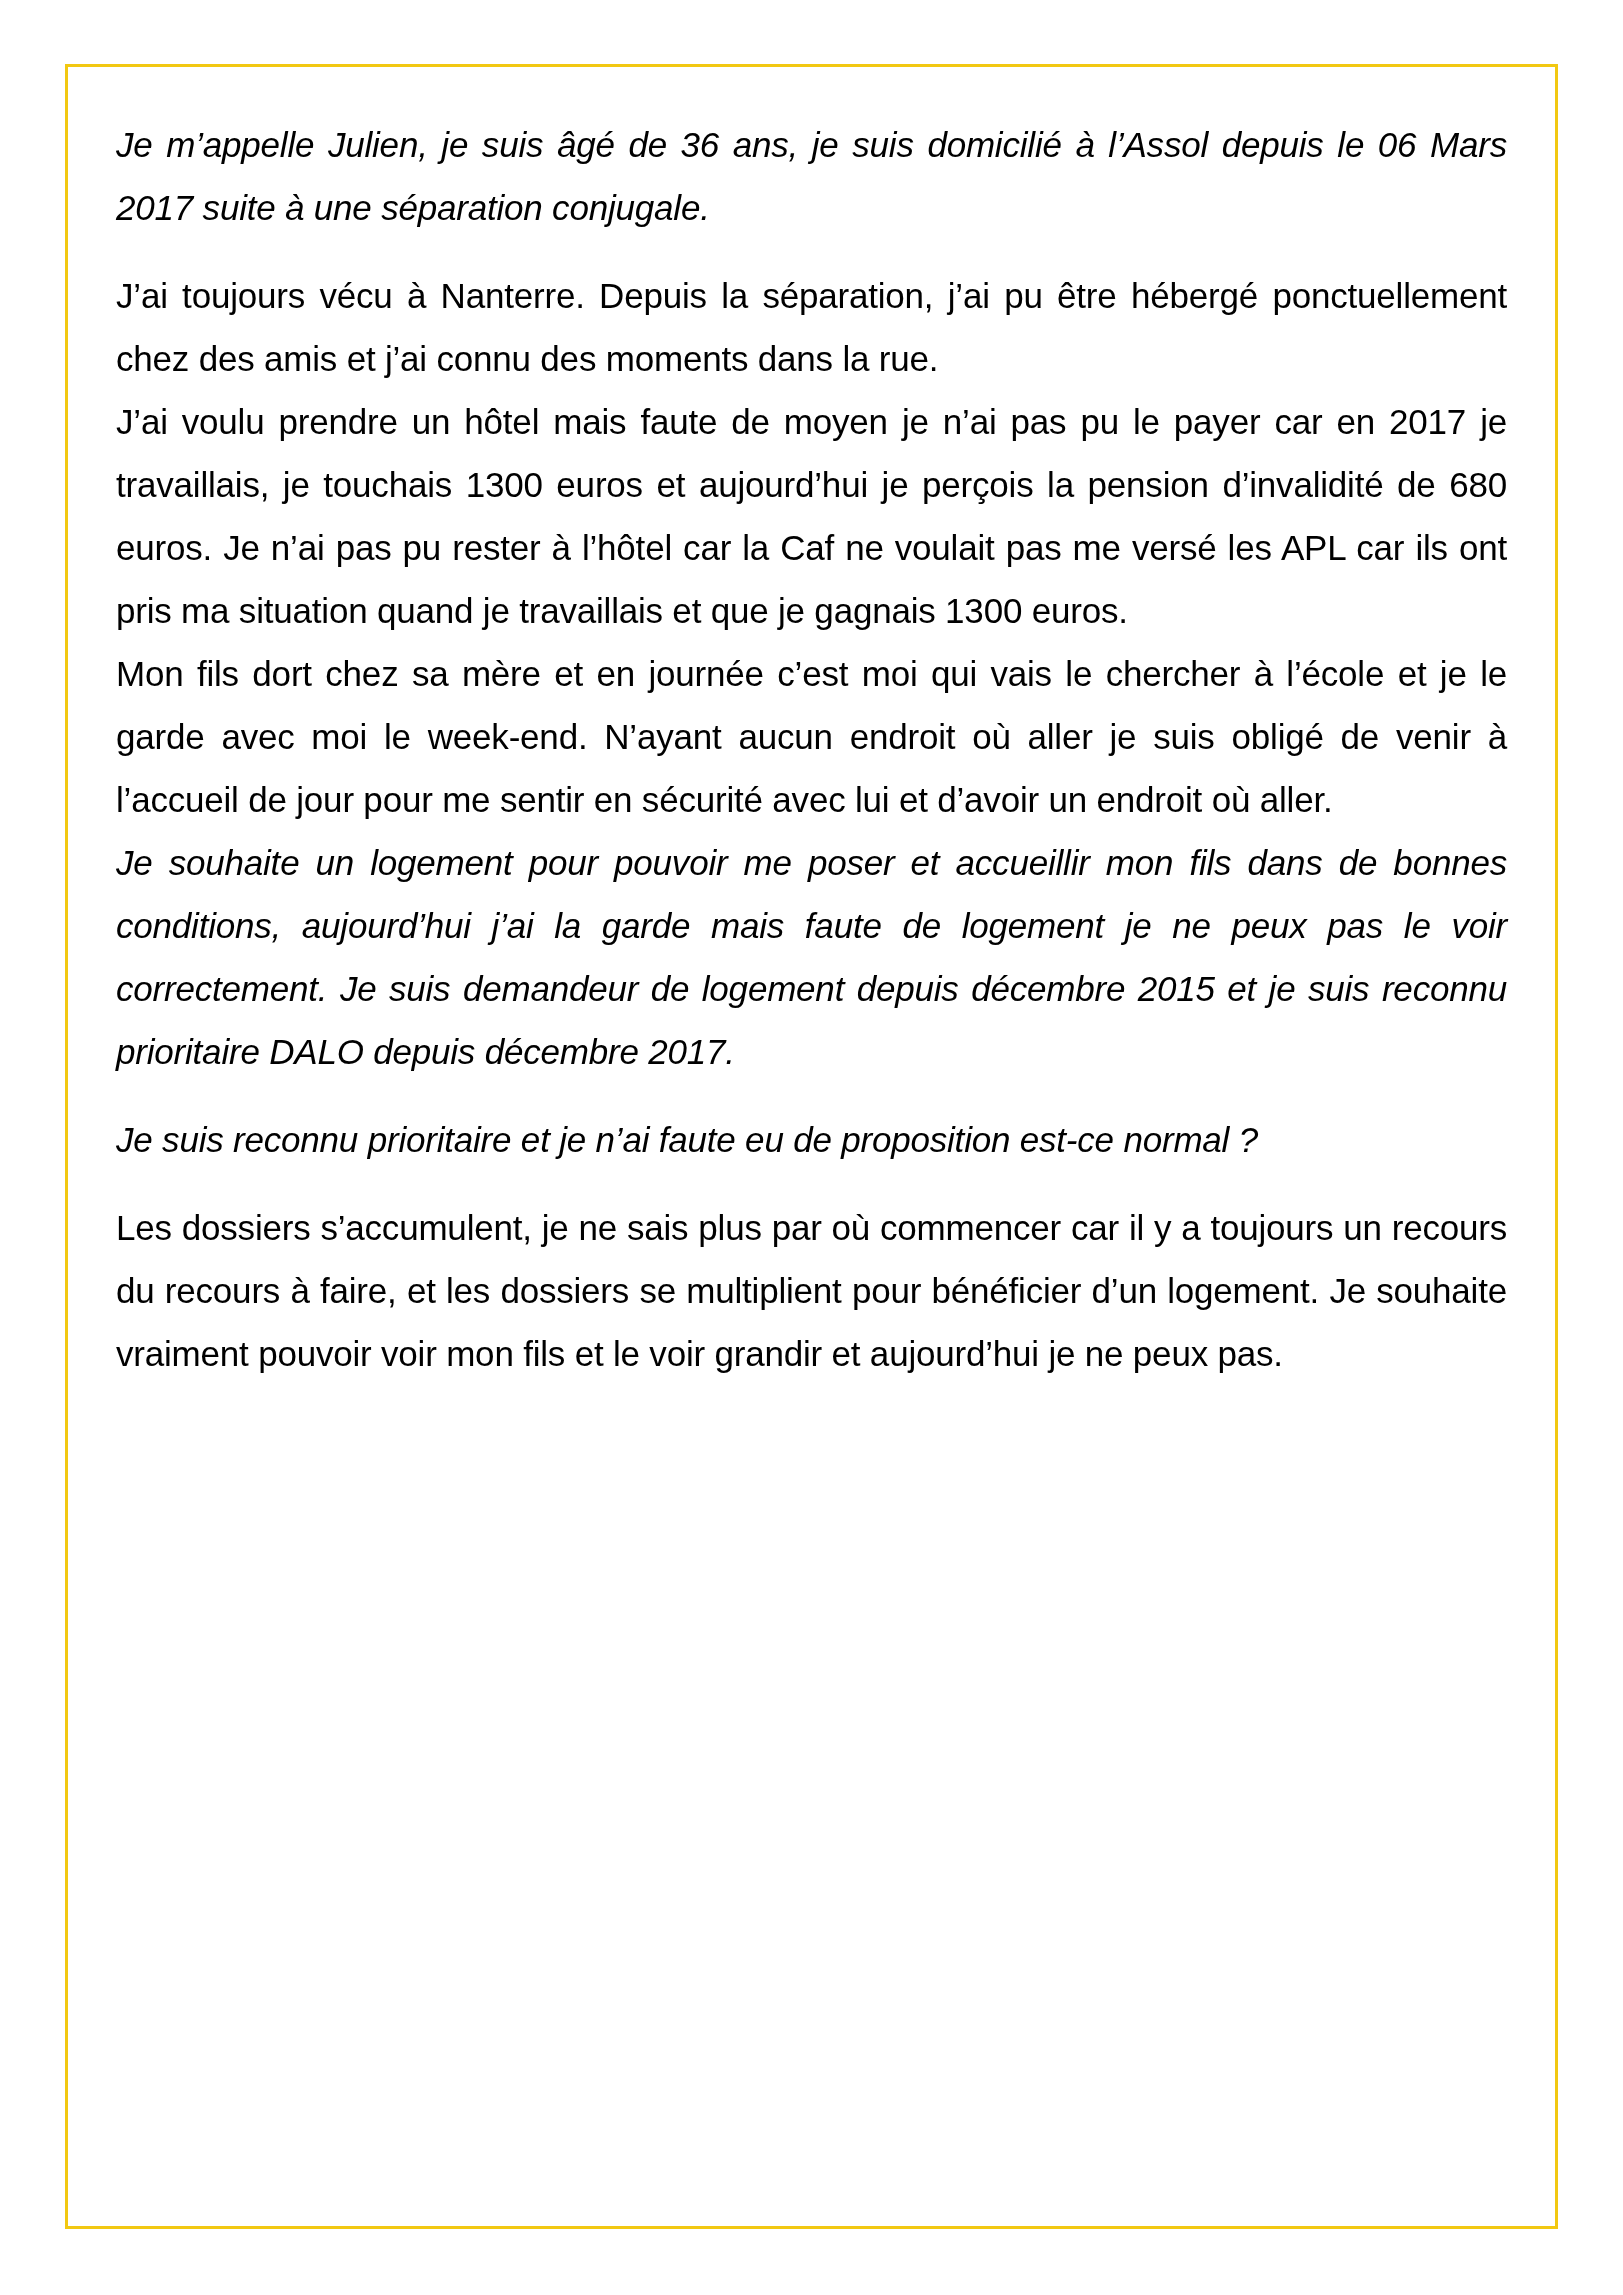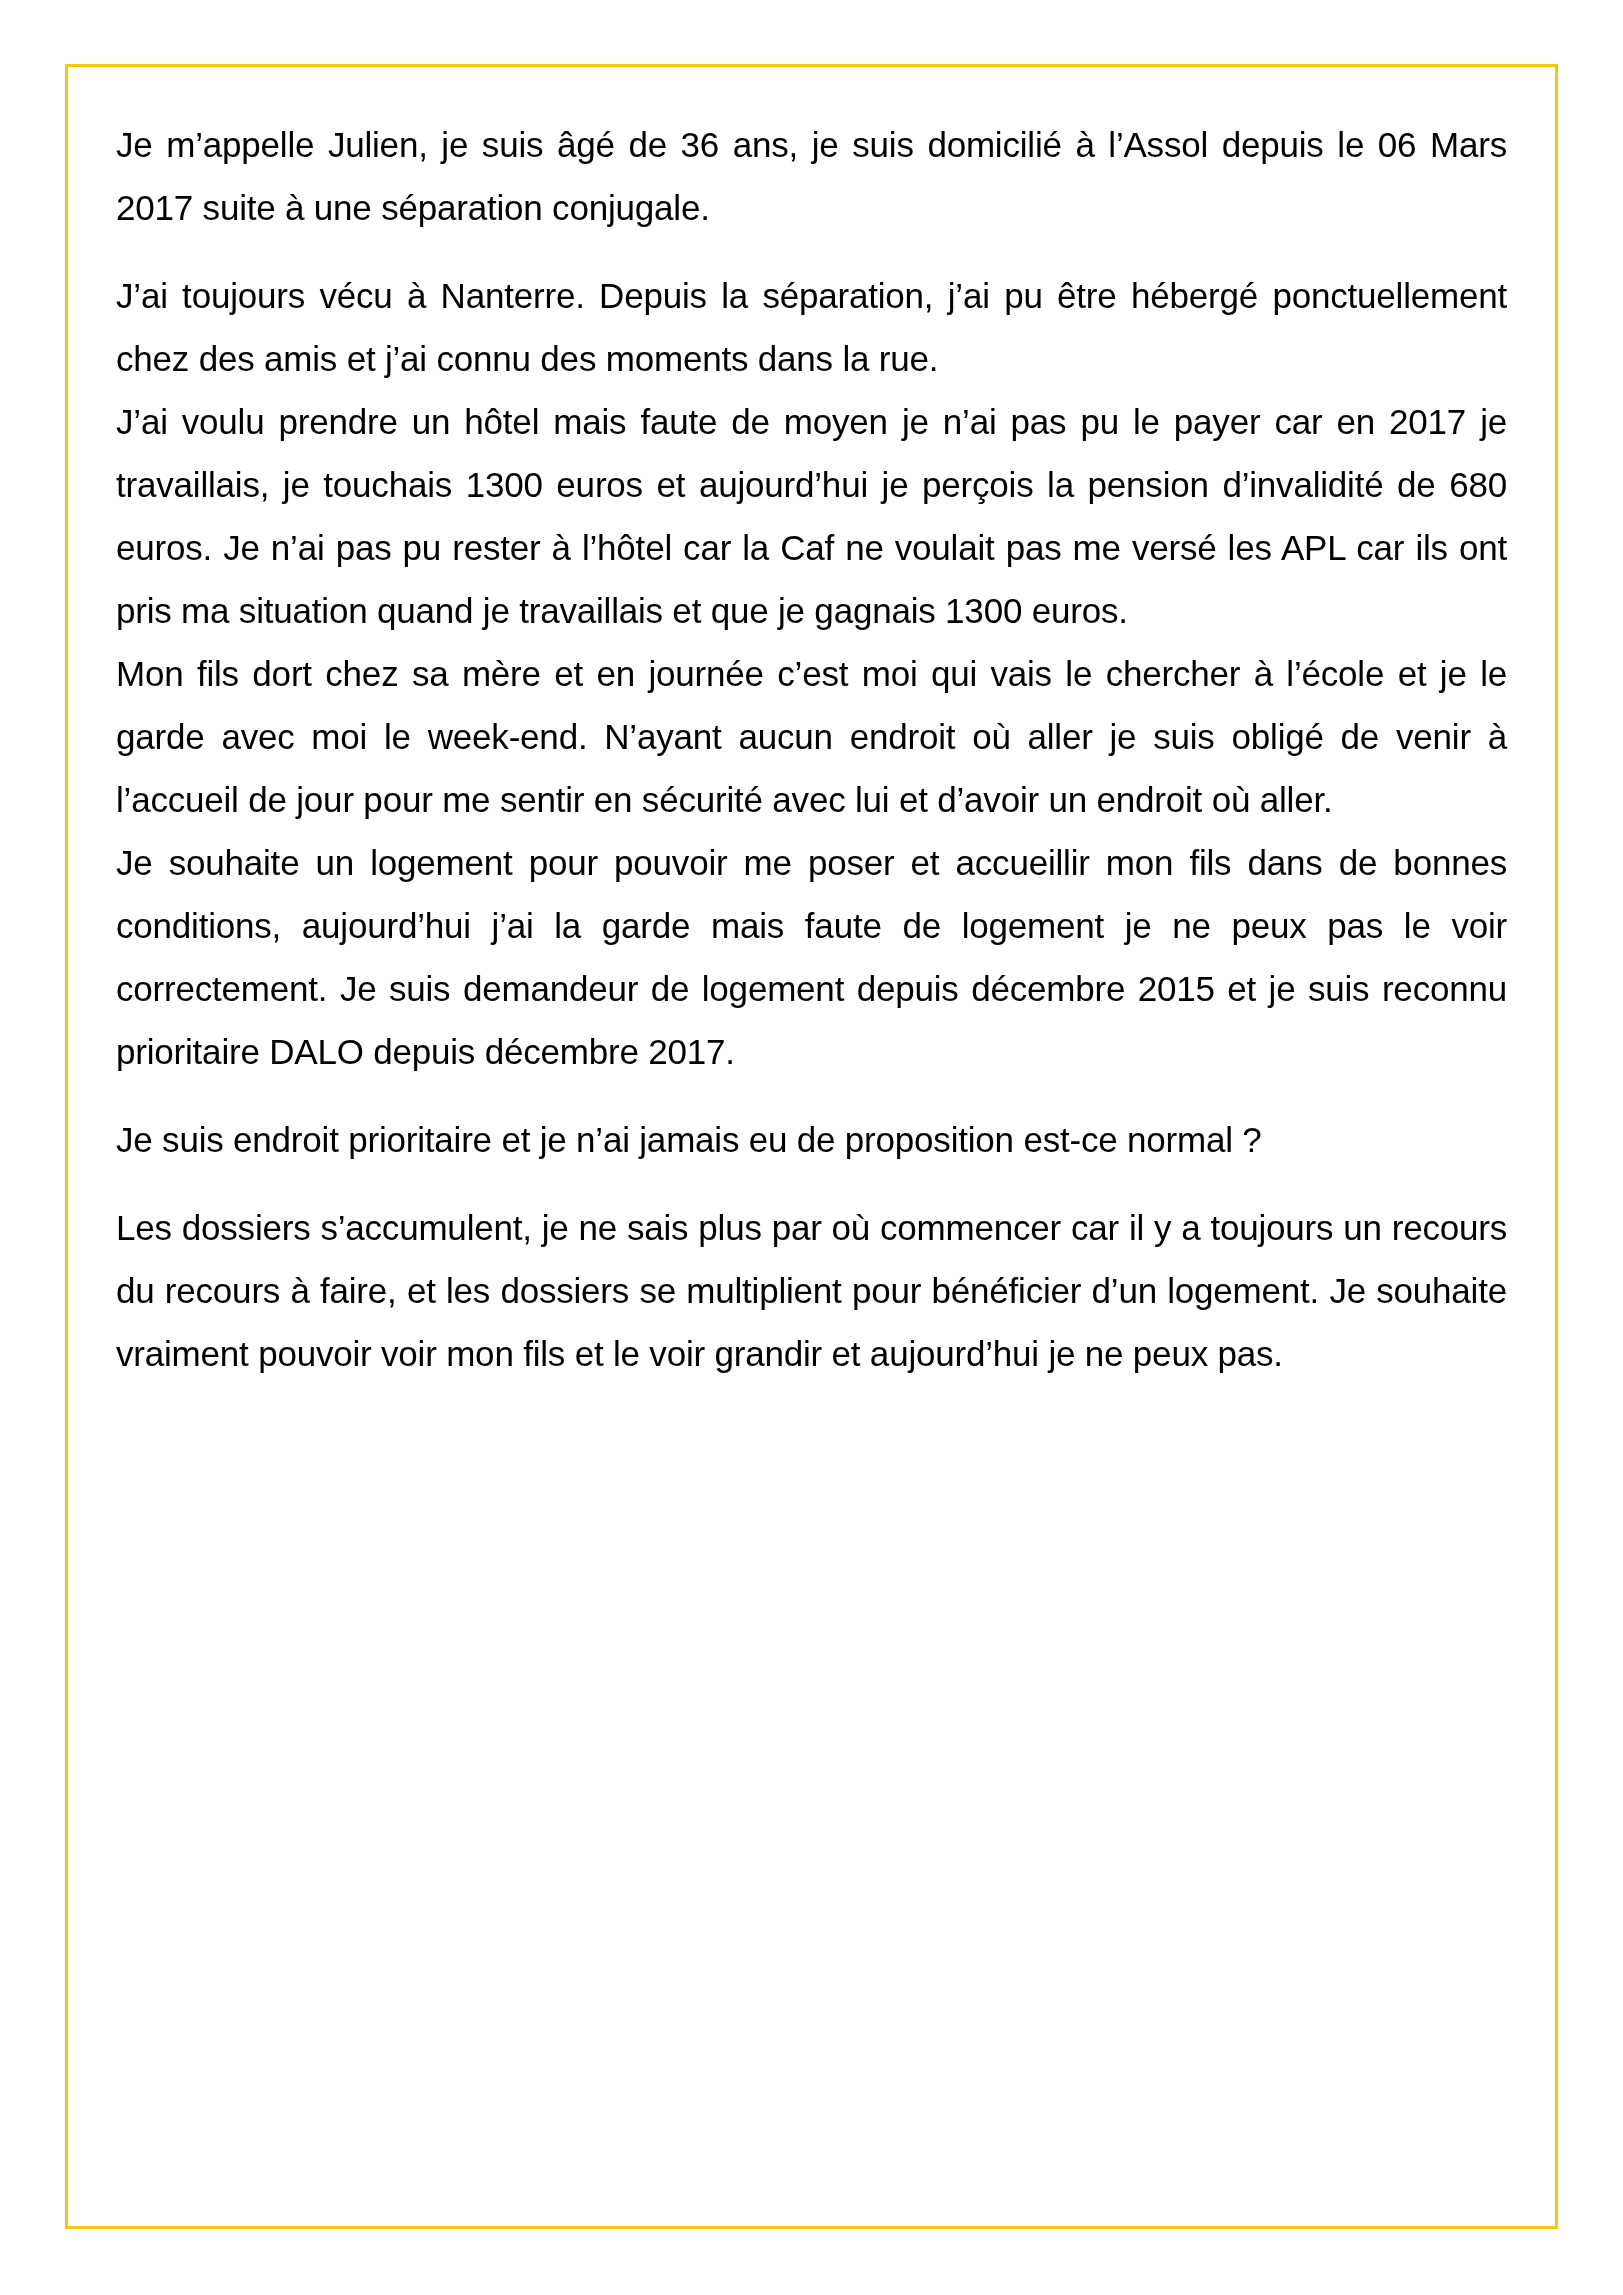"Je m’appelle Julien, je suis" .para.gap-after { font-style: none -> italic }
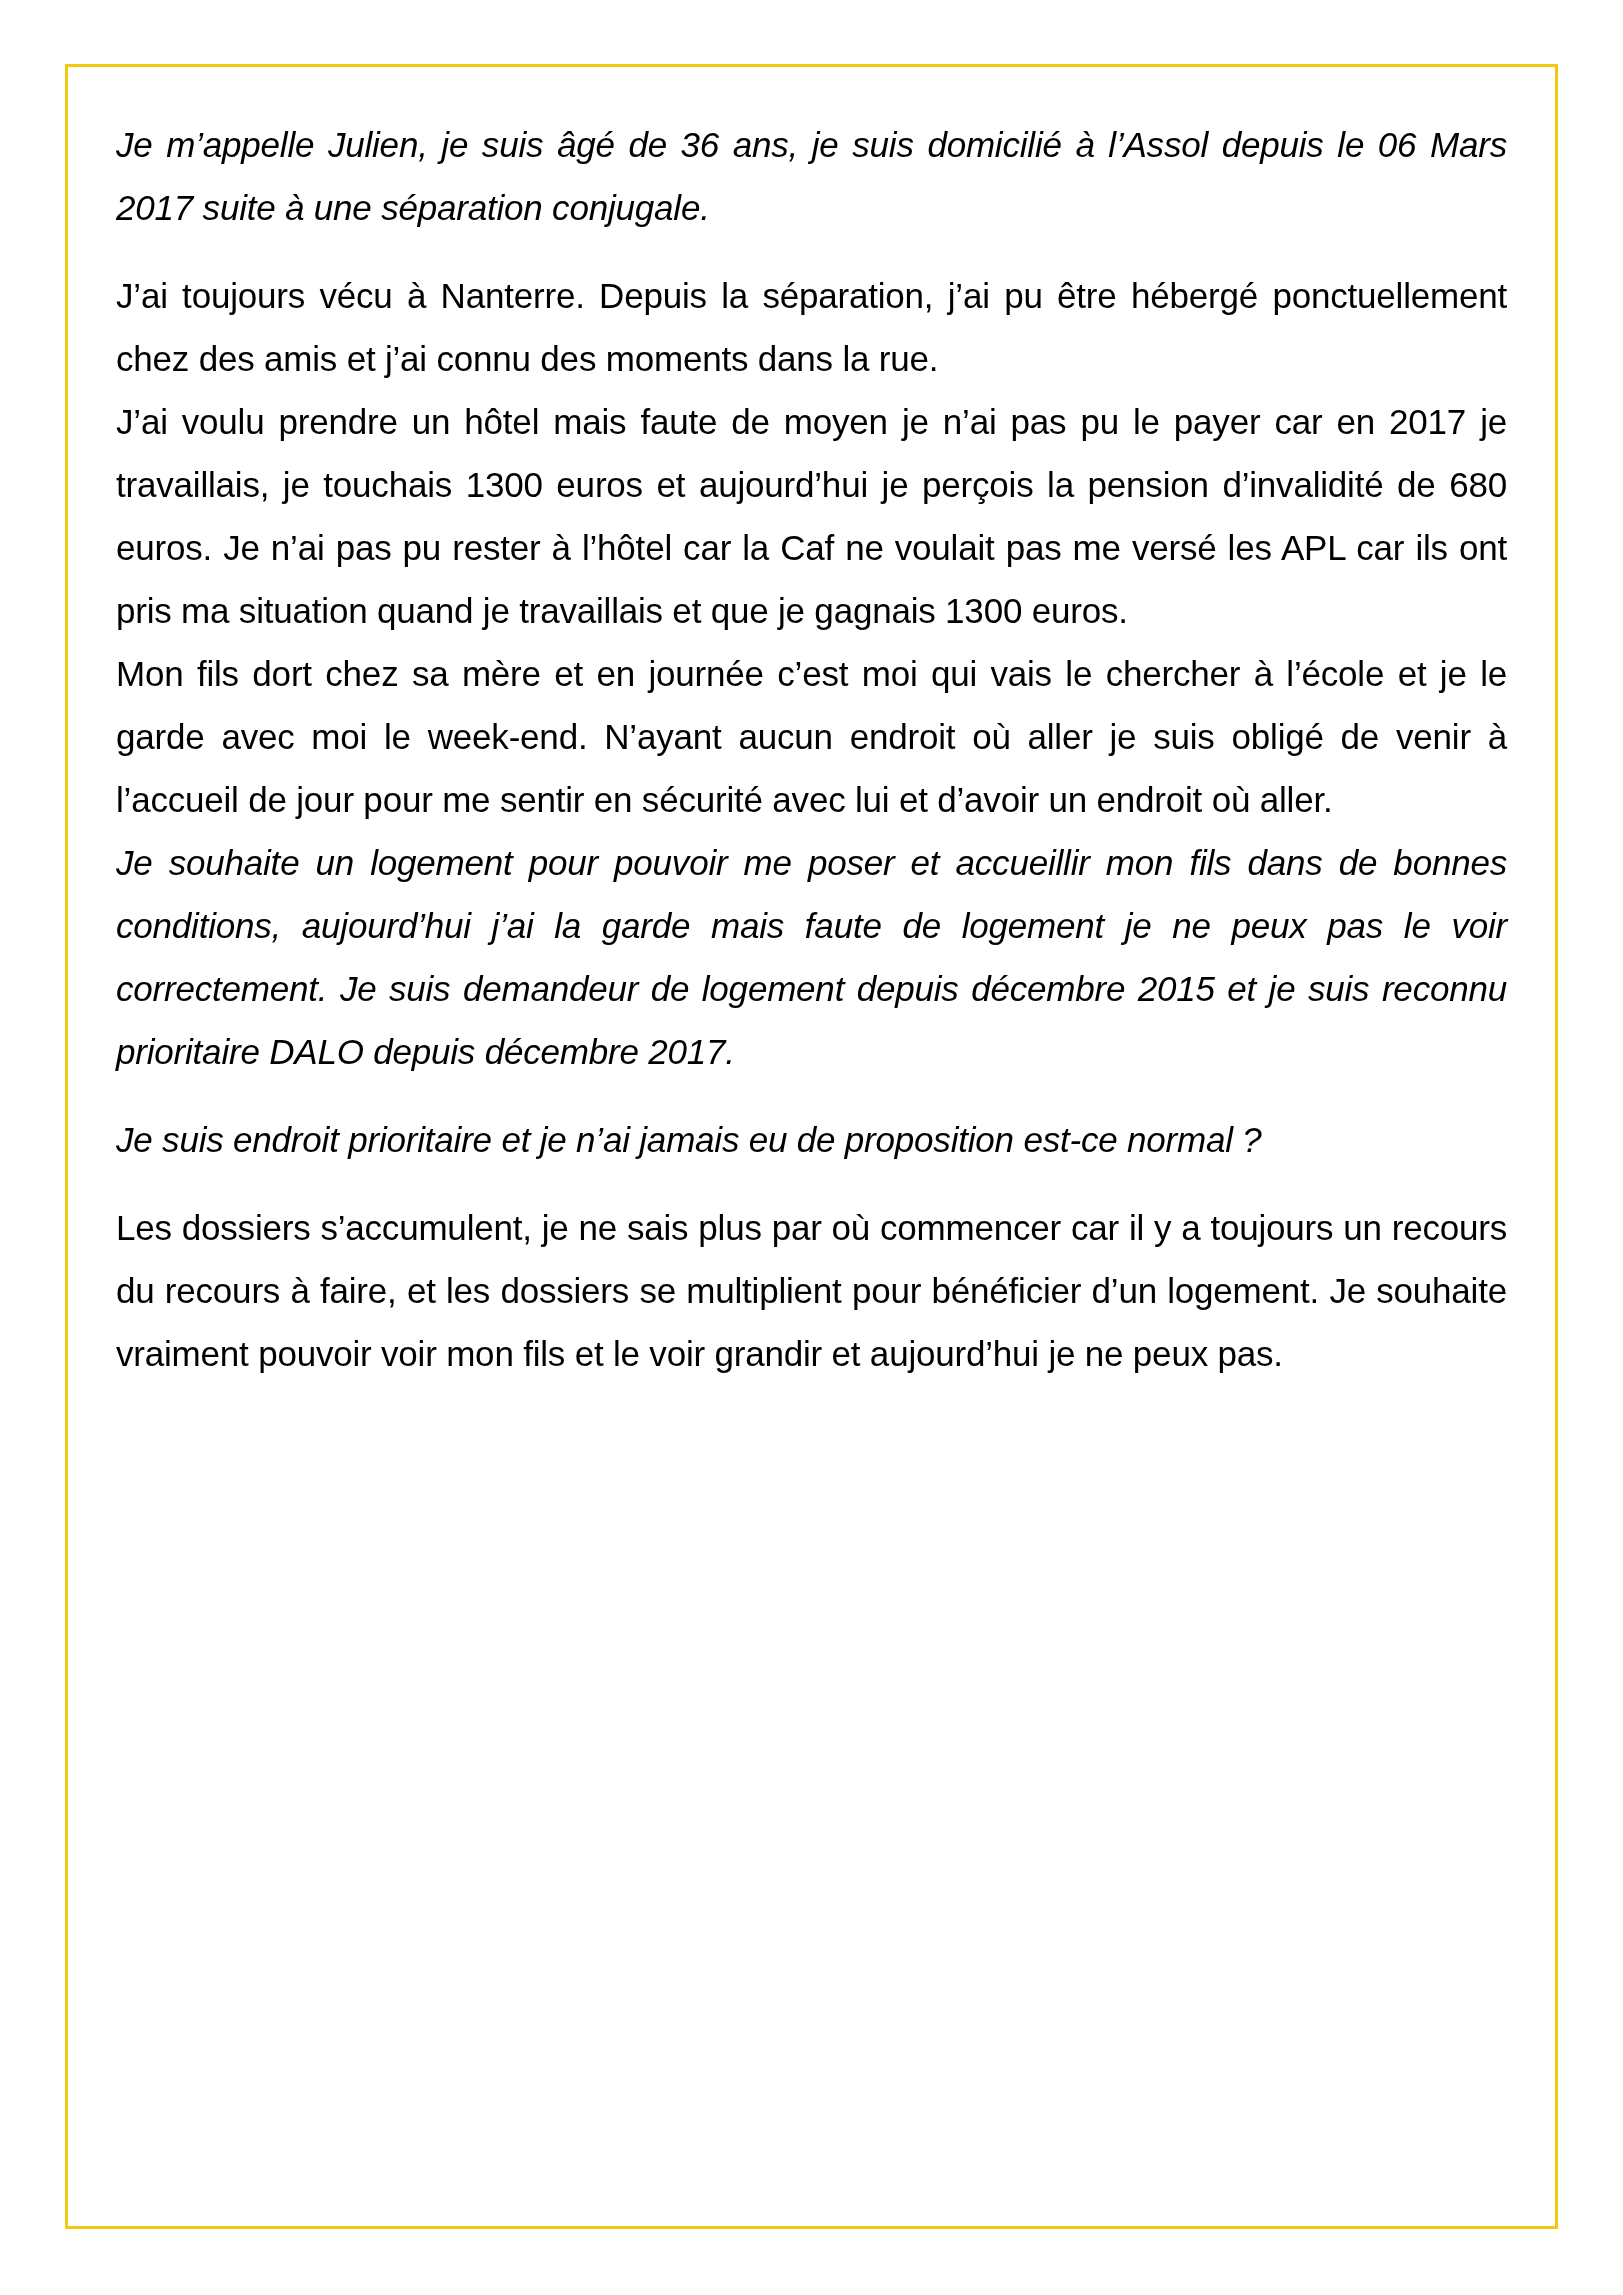"Je suis endroit prioritaire et" p.para { text: endroit prioritaire et je n’ai jamais -> reconnu prioritaire et je n’ai faute }
